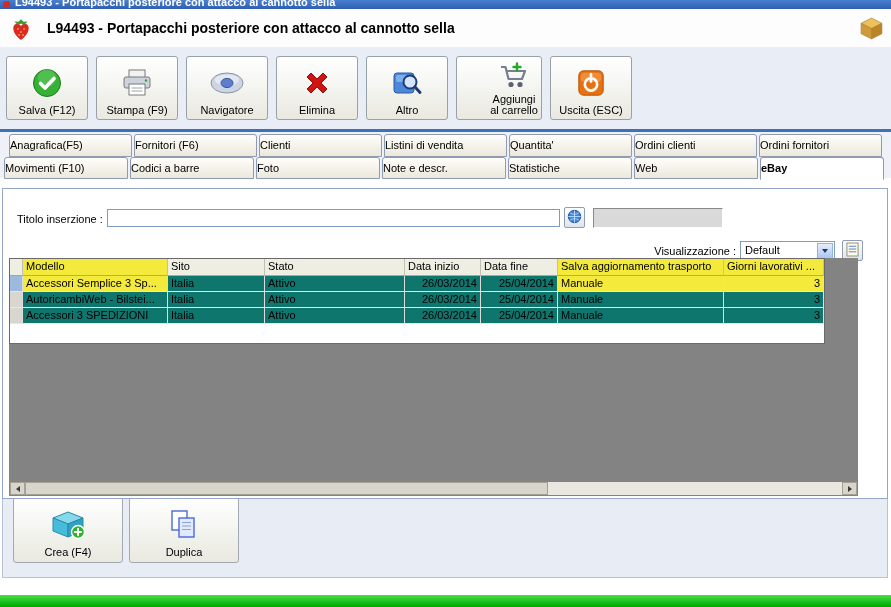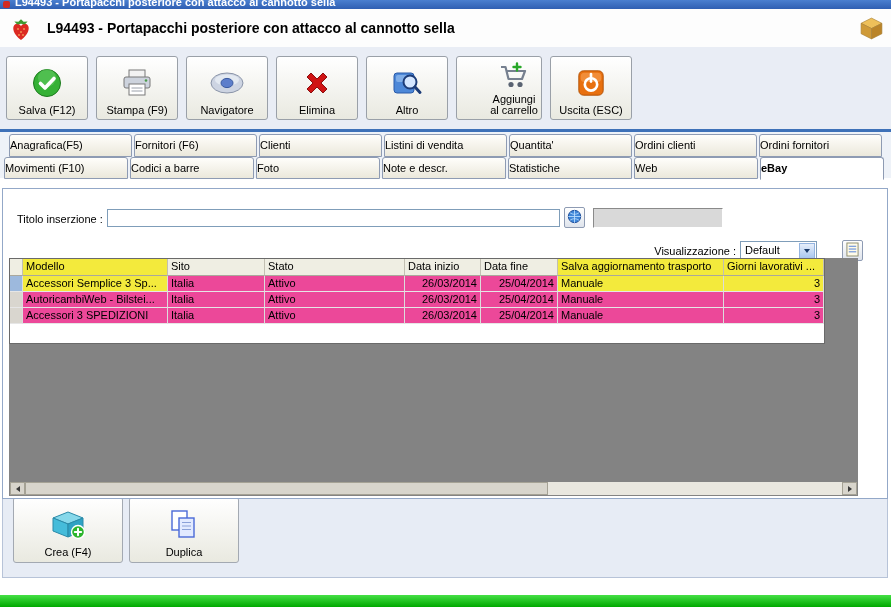"Default" div.combo { width: 77px -> 95px }
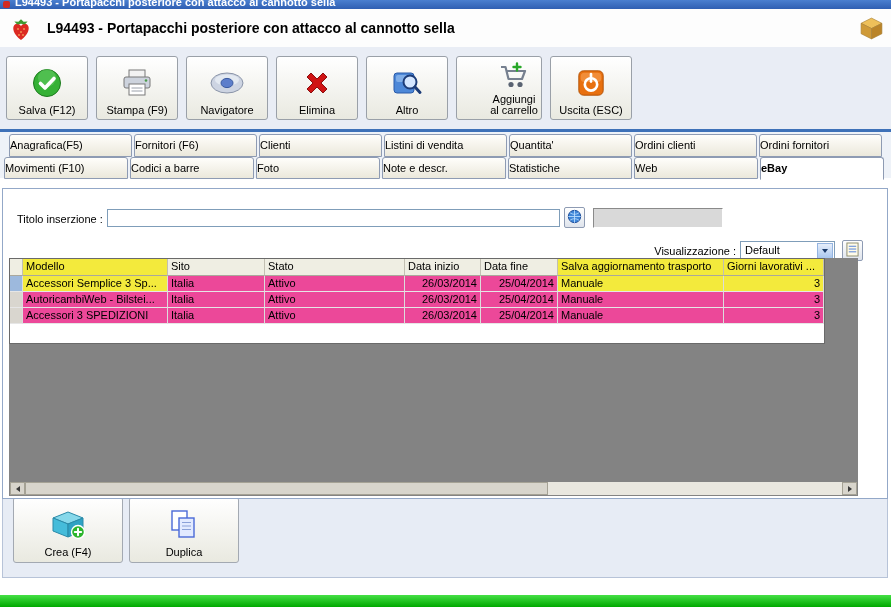"Italia" .g-c { background: #ec4899 -> #0f766e }
